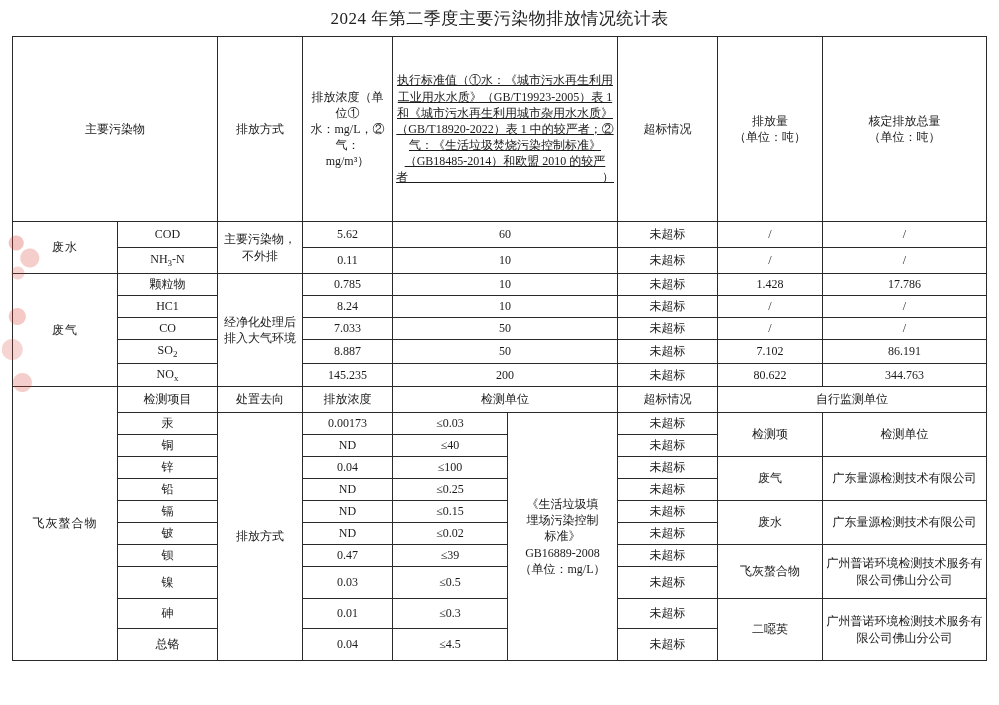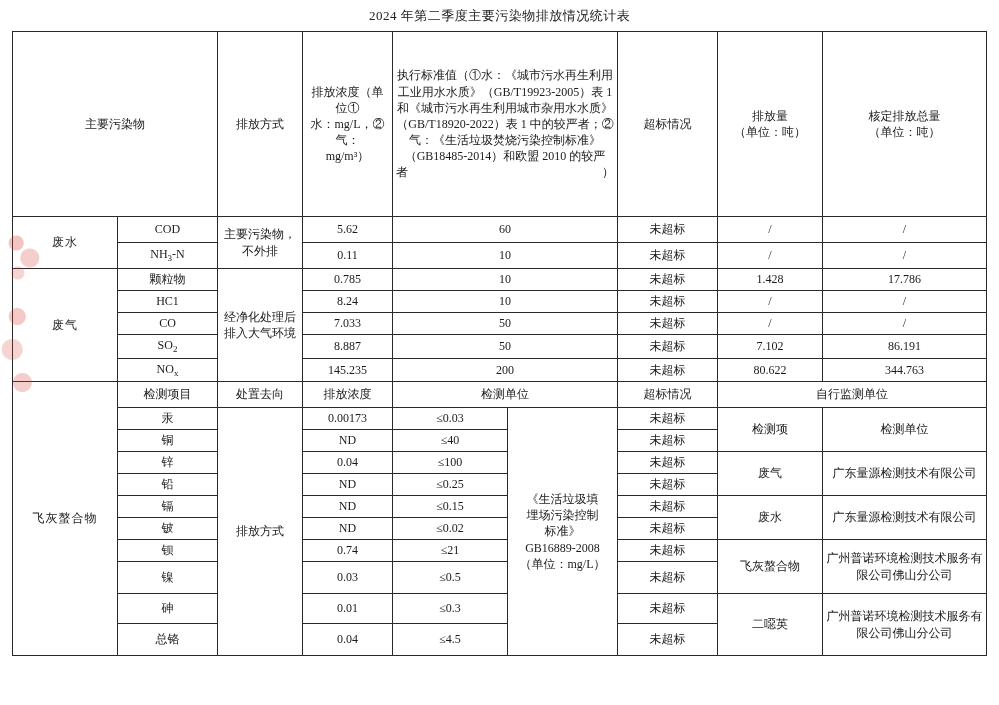"2024 年第二季度主要污染物排放情况统计表" .doc-title { font-size: 13px -> 17px }
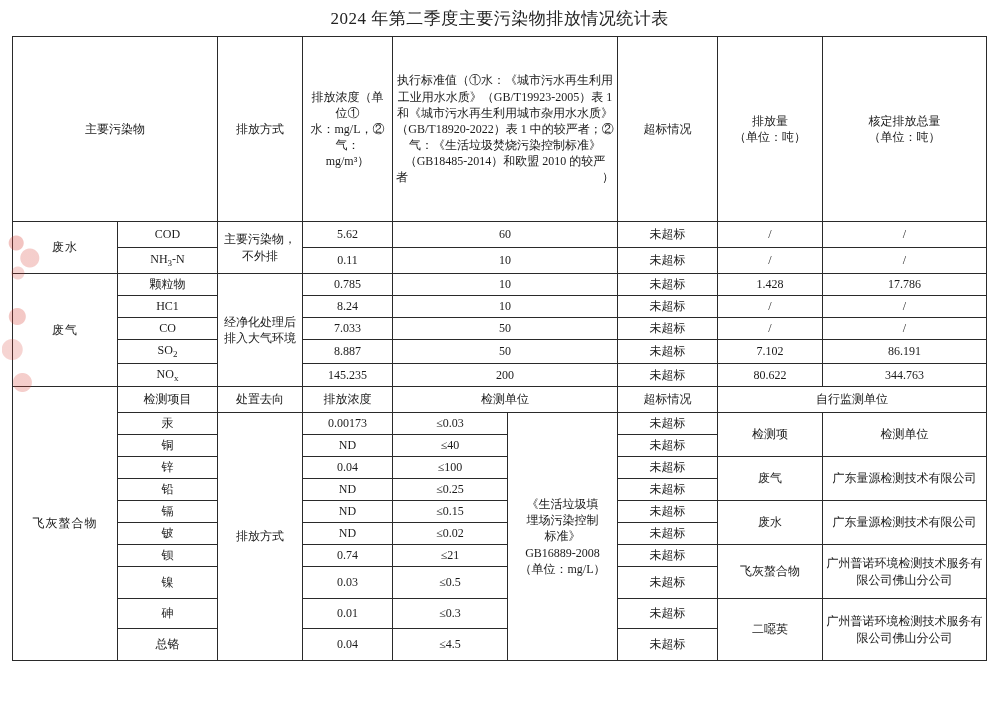"执行标准值（①水：《城市污水再生利用" .std-cell { text-decoration: none -> underline }
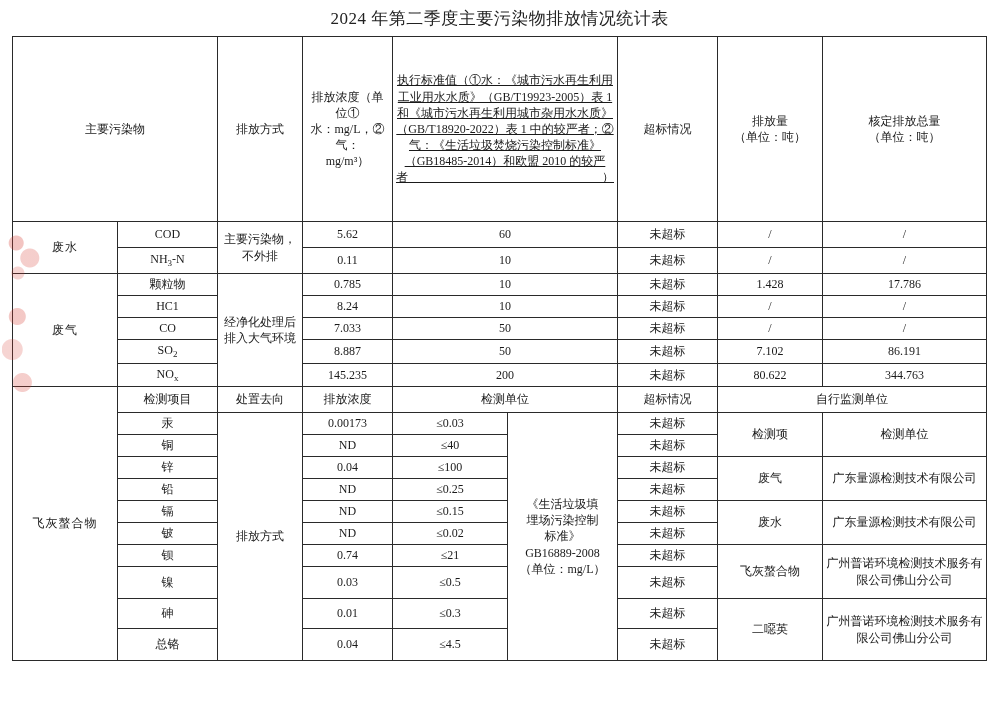"0.74" td { text: 0.74 -> 0.47 }
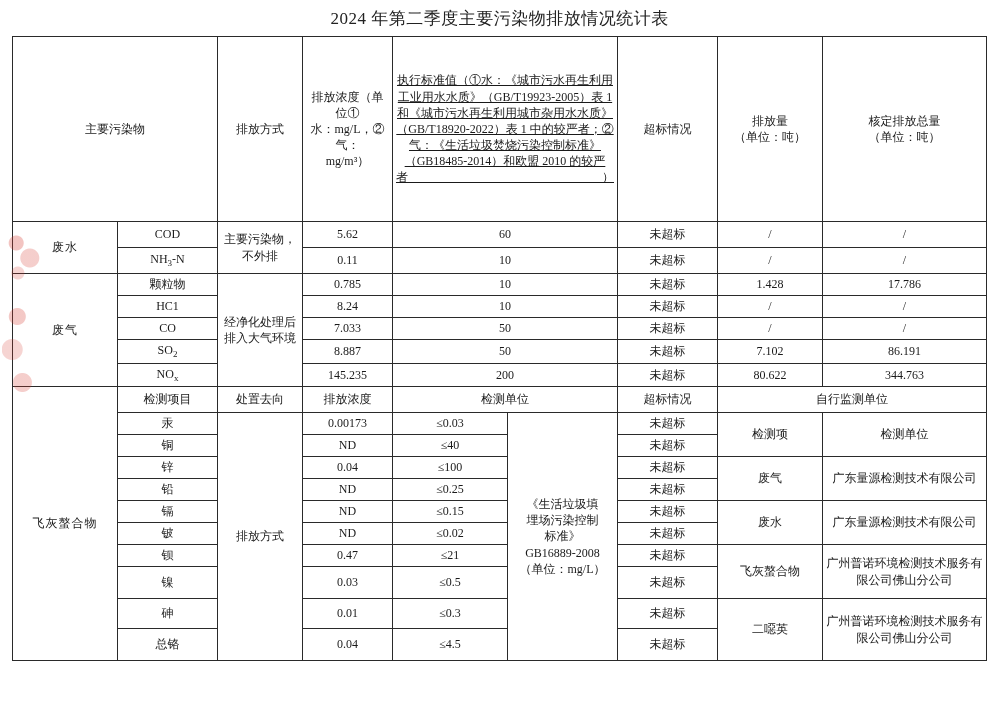"≤21" td { text: 21 -> 39 }
